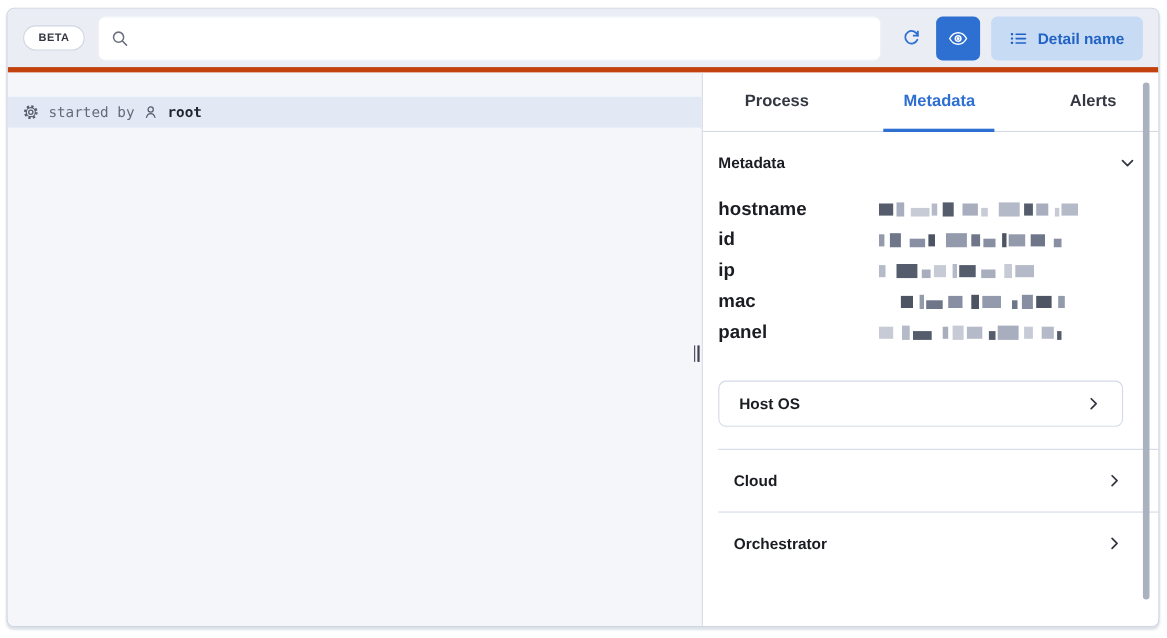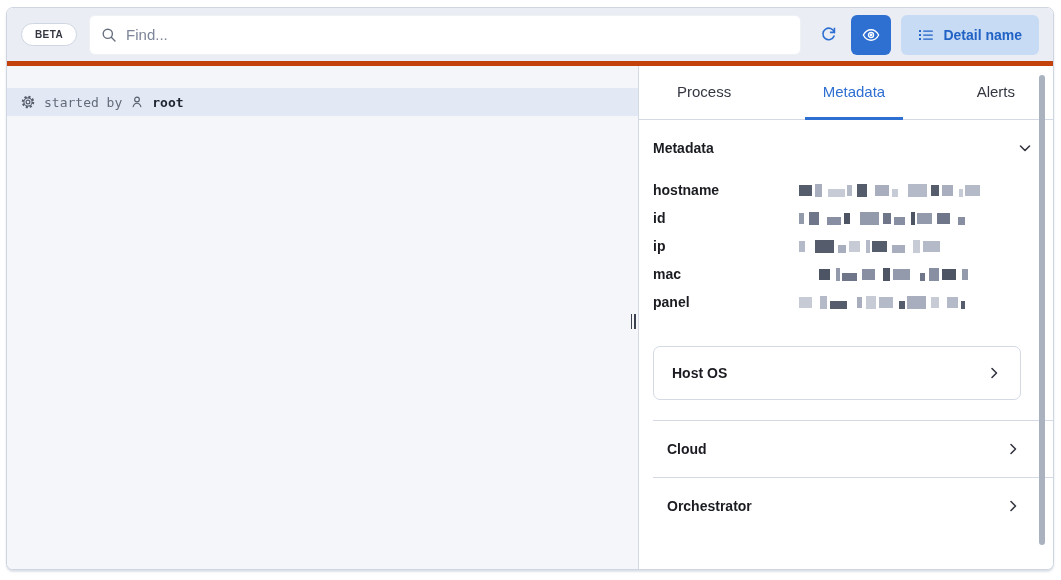"Find..." input { html: <input> -> none }
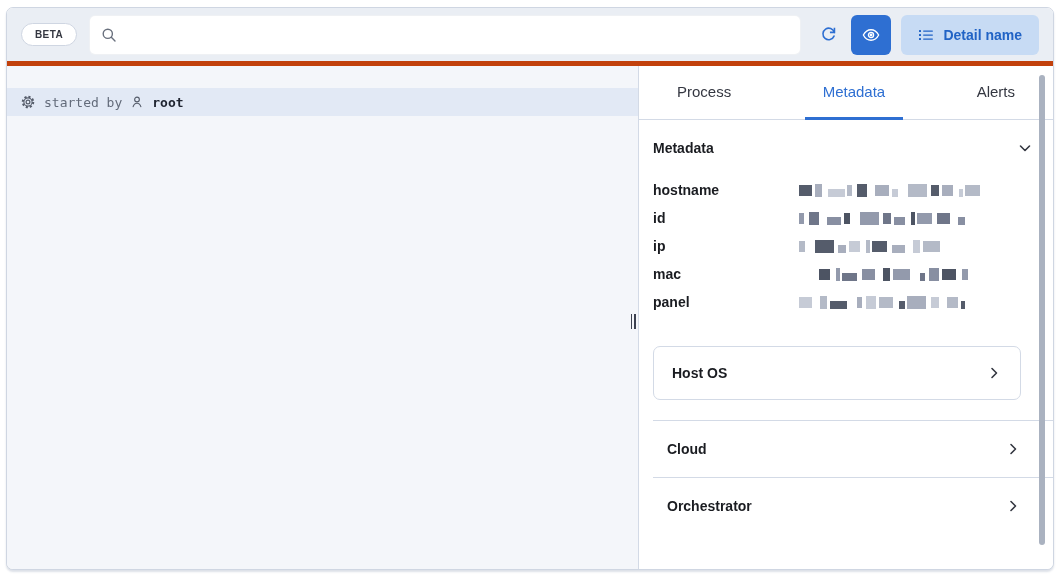"Process" .tab { font-weight: 400 -> 700 }
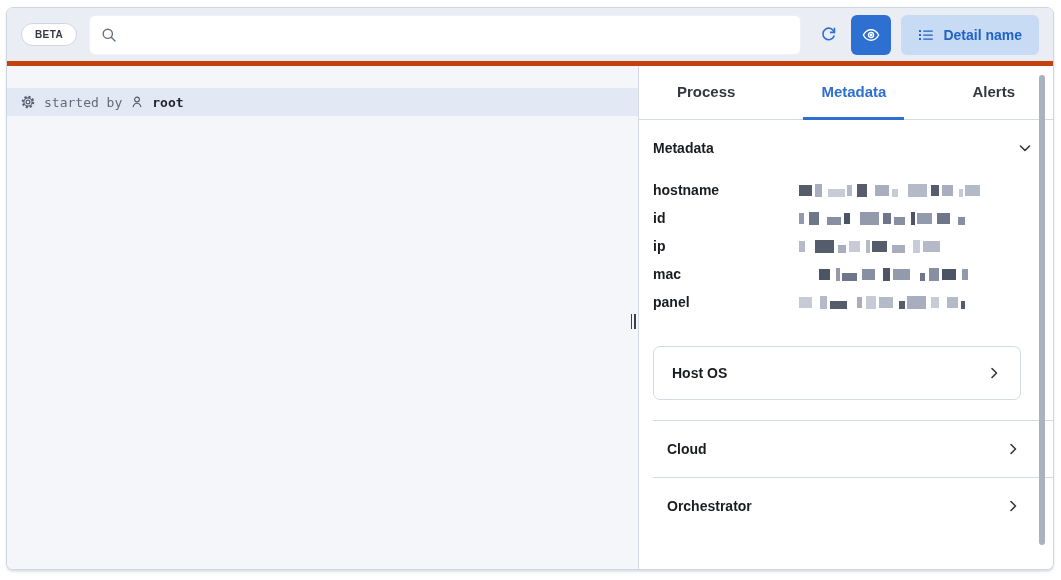"hostname" .field-label { font-size: 14px -> 17px }
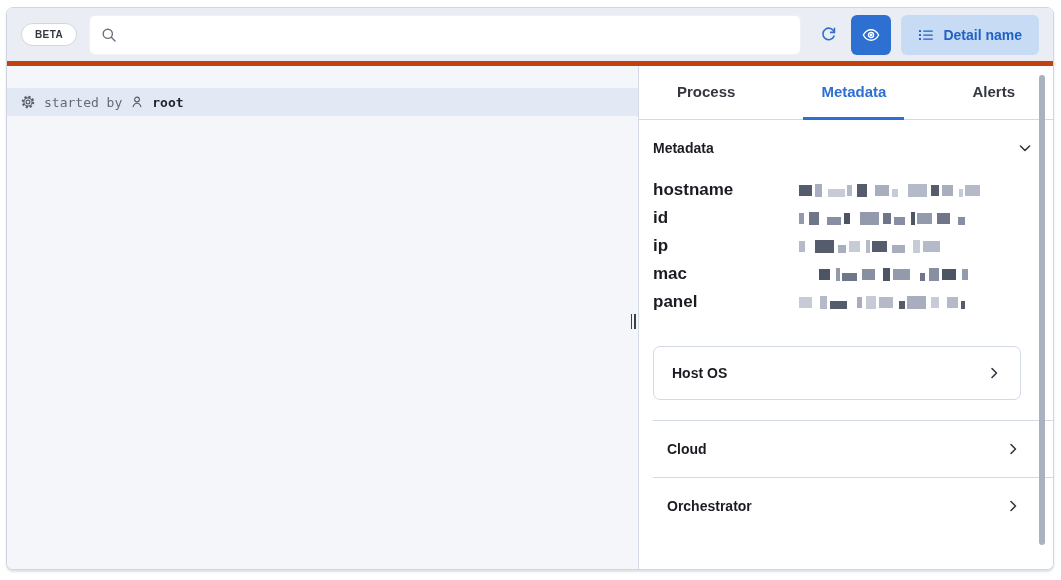"Host OS" .hostos-card { height: 54px -> 42px }
